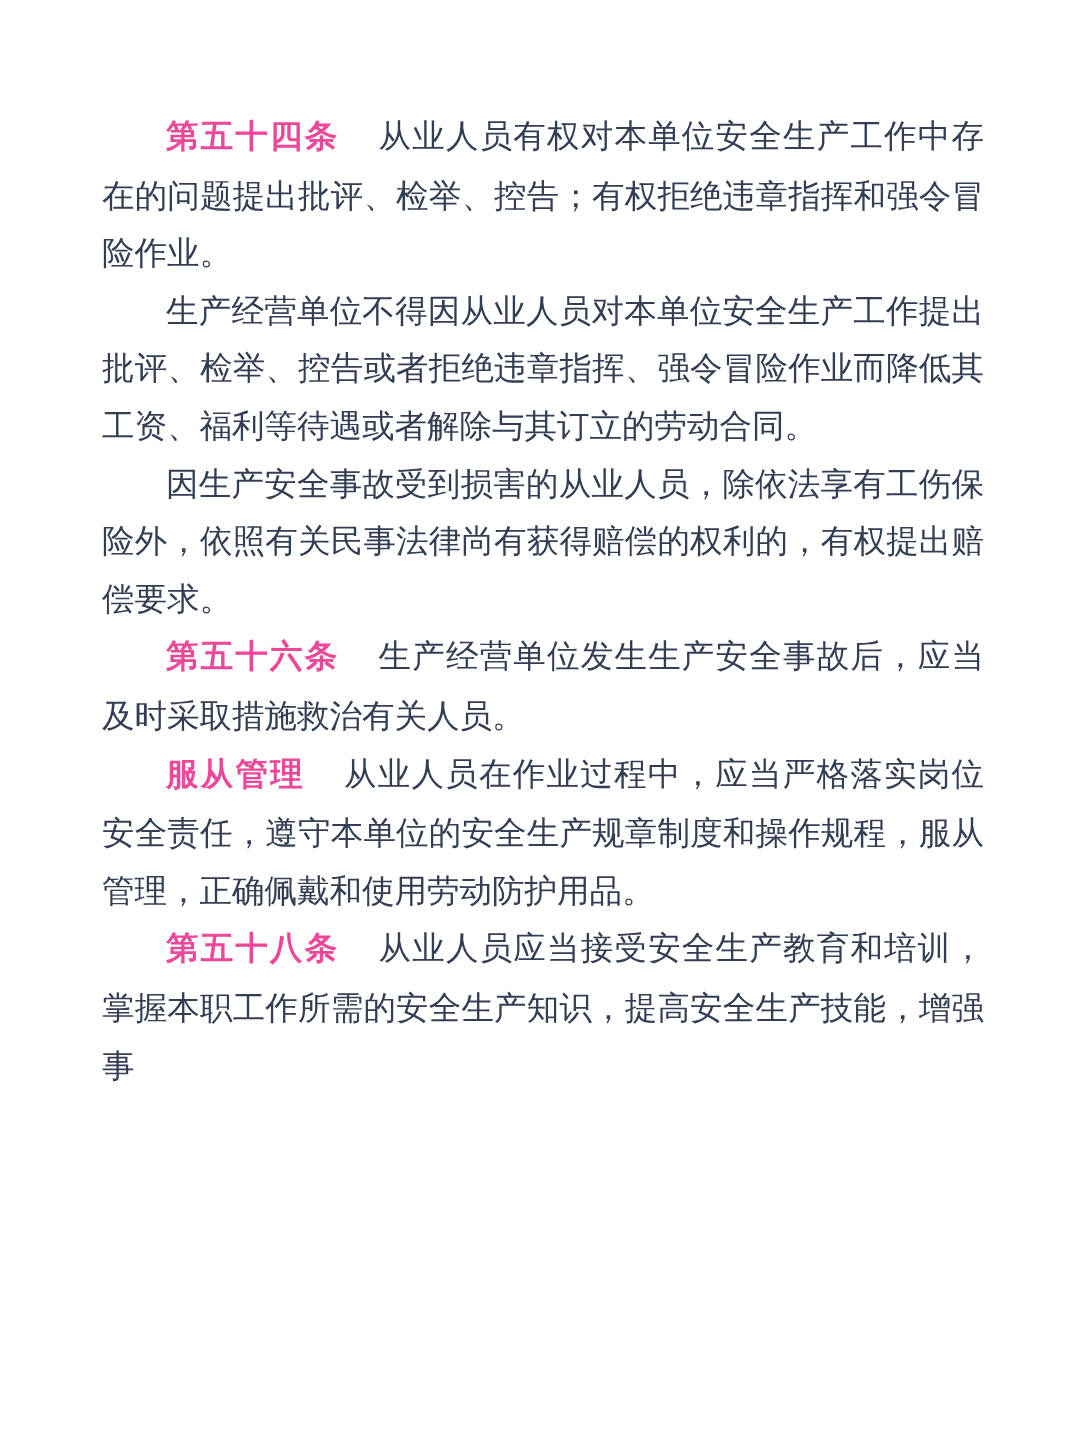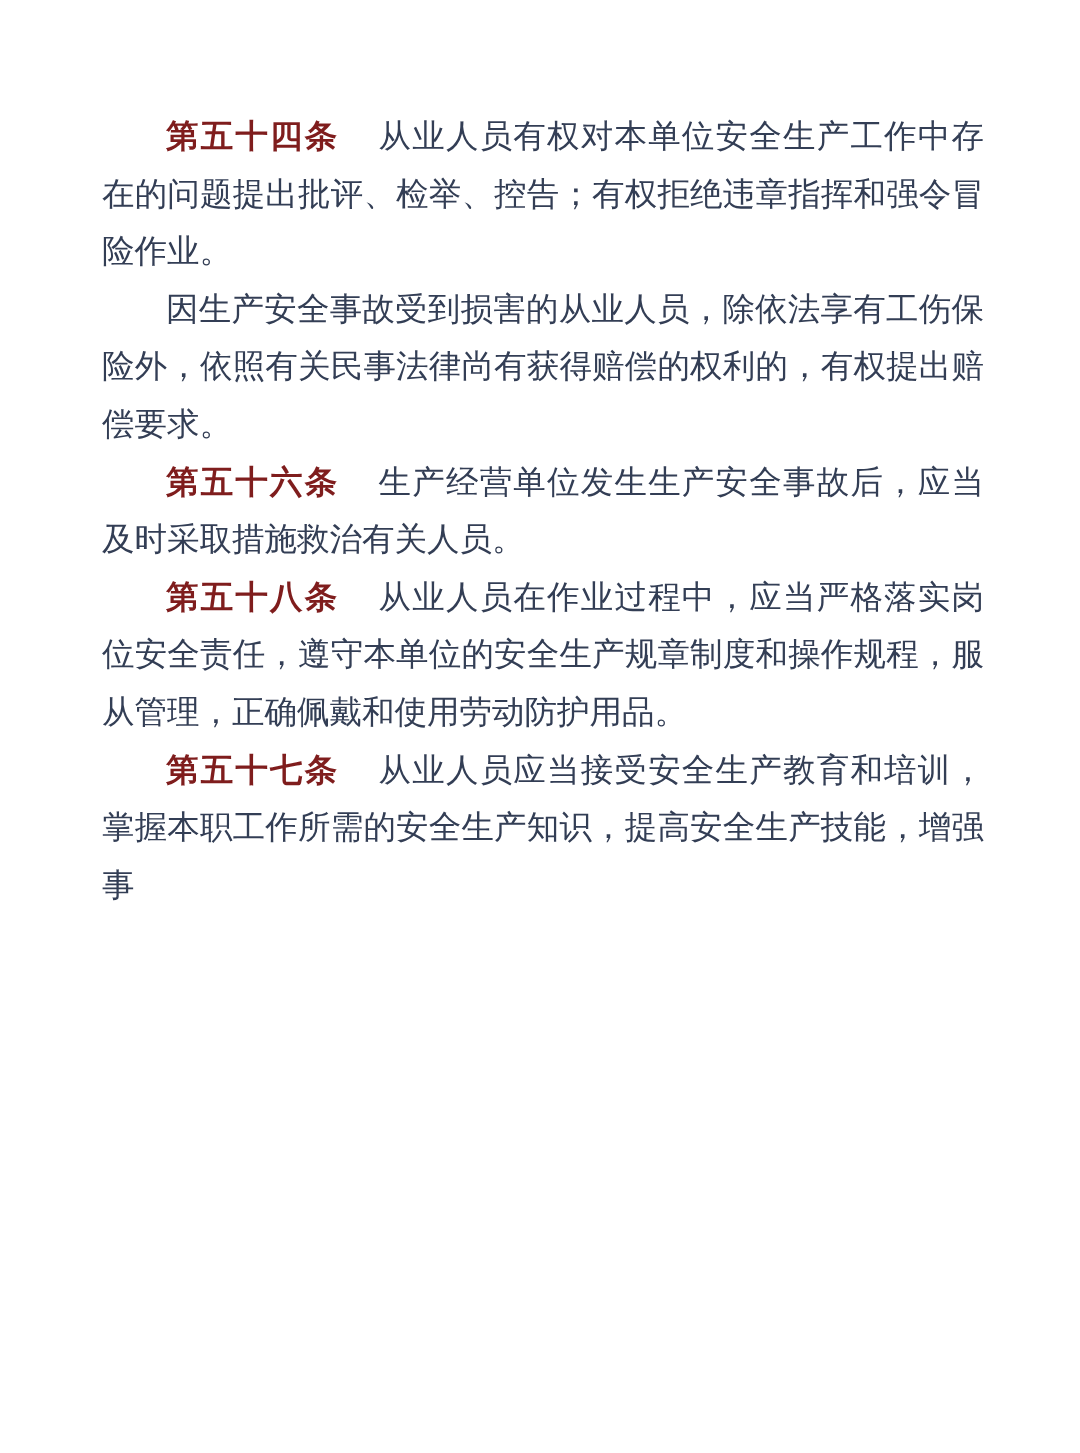"第五十四条" .art-num { color: #7f1d1d -> #ec4899; font-family: Liberation Serif, serif -> Liberation Mono, monospace }
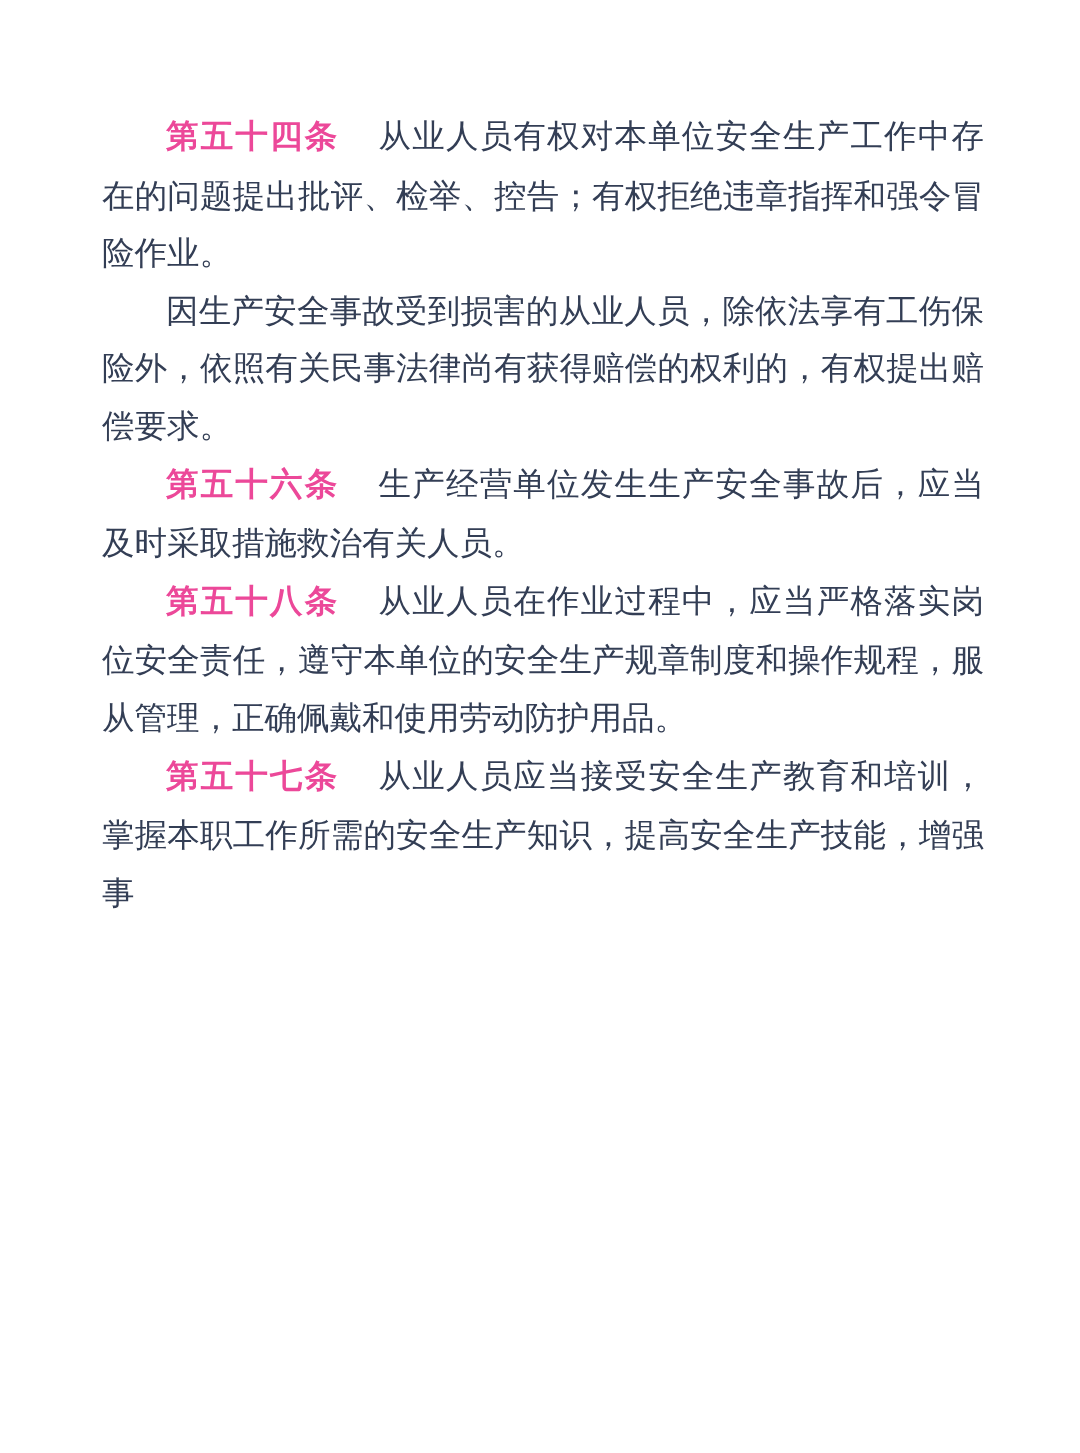"生产经营单位不得因从业人员对本单位安全生产工作提出批评、检举、控告或者拒绝违章指" p.para { html: none -> <p>生产经营单位不得因从业人员对本单位安全生产工作提出批评、检举、控告或者拒绝违章指挥、强令冒险作业而降低其工资、福利等待遇或者解除与其订立的劳动合同。</p> }
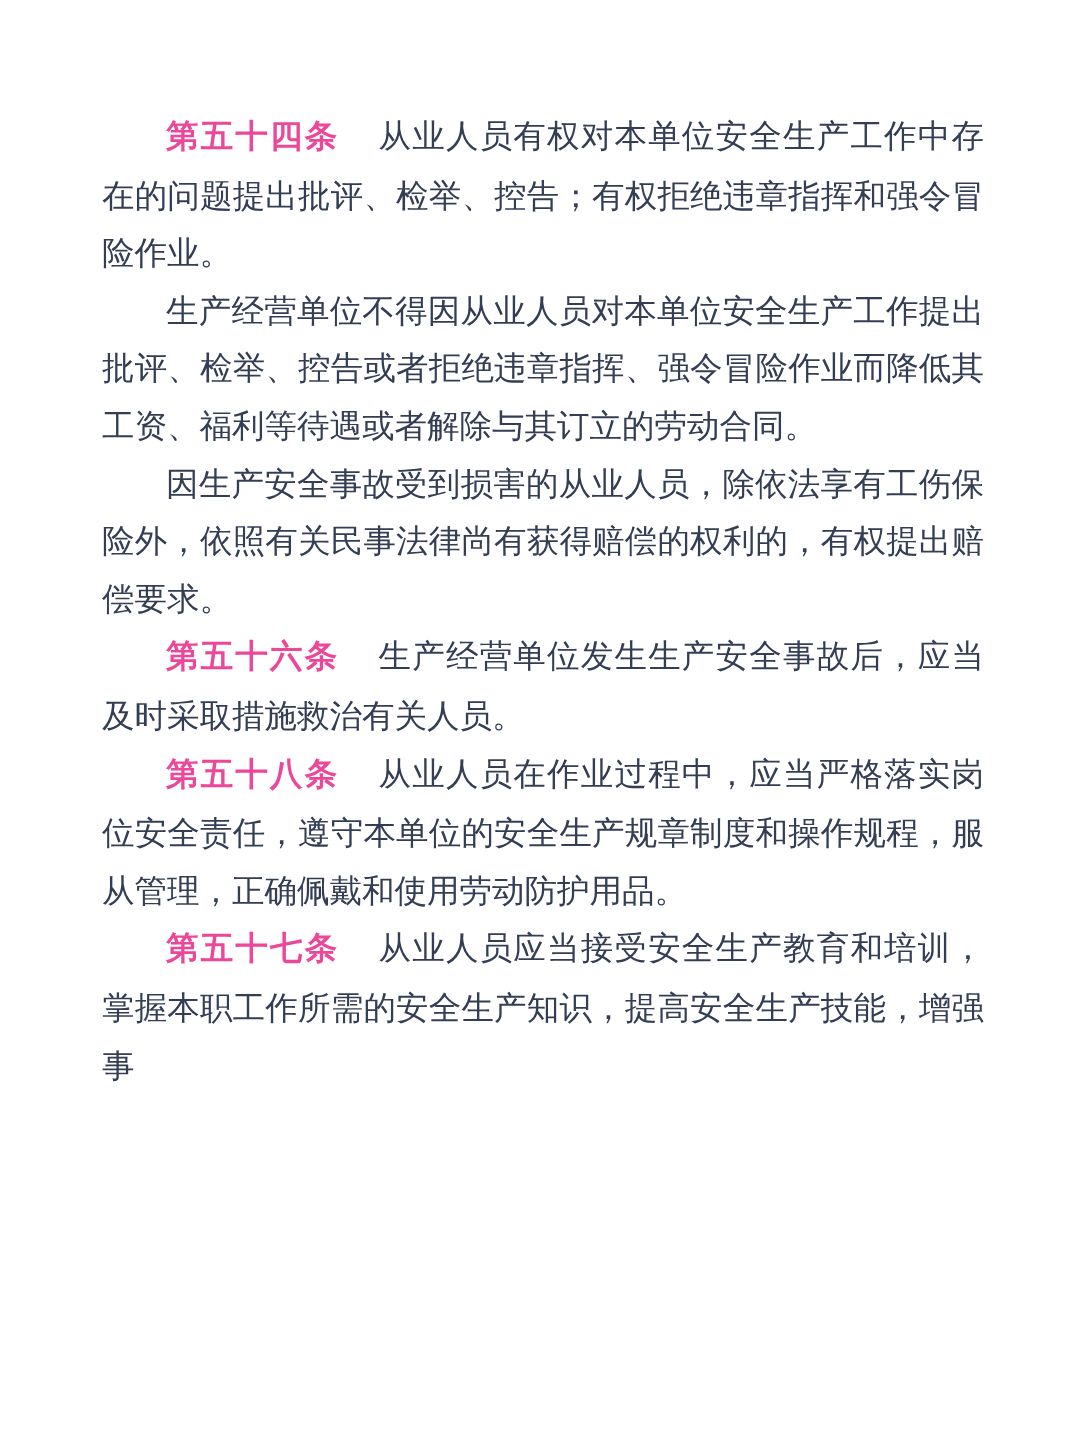"第五十八条" span.art-num { text: 第五十八条 -> 服从管理 }
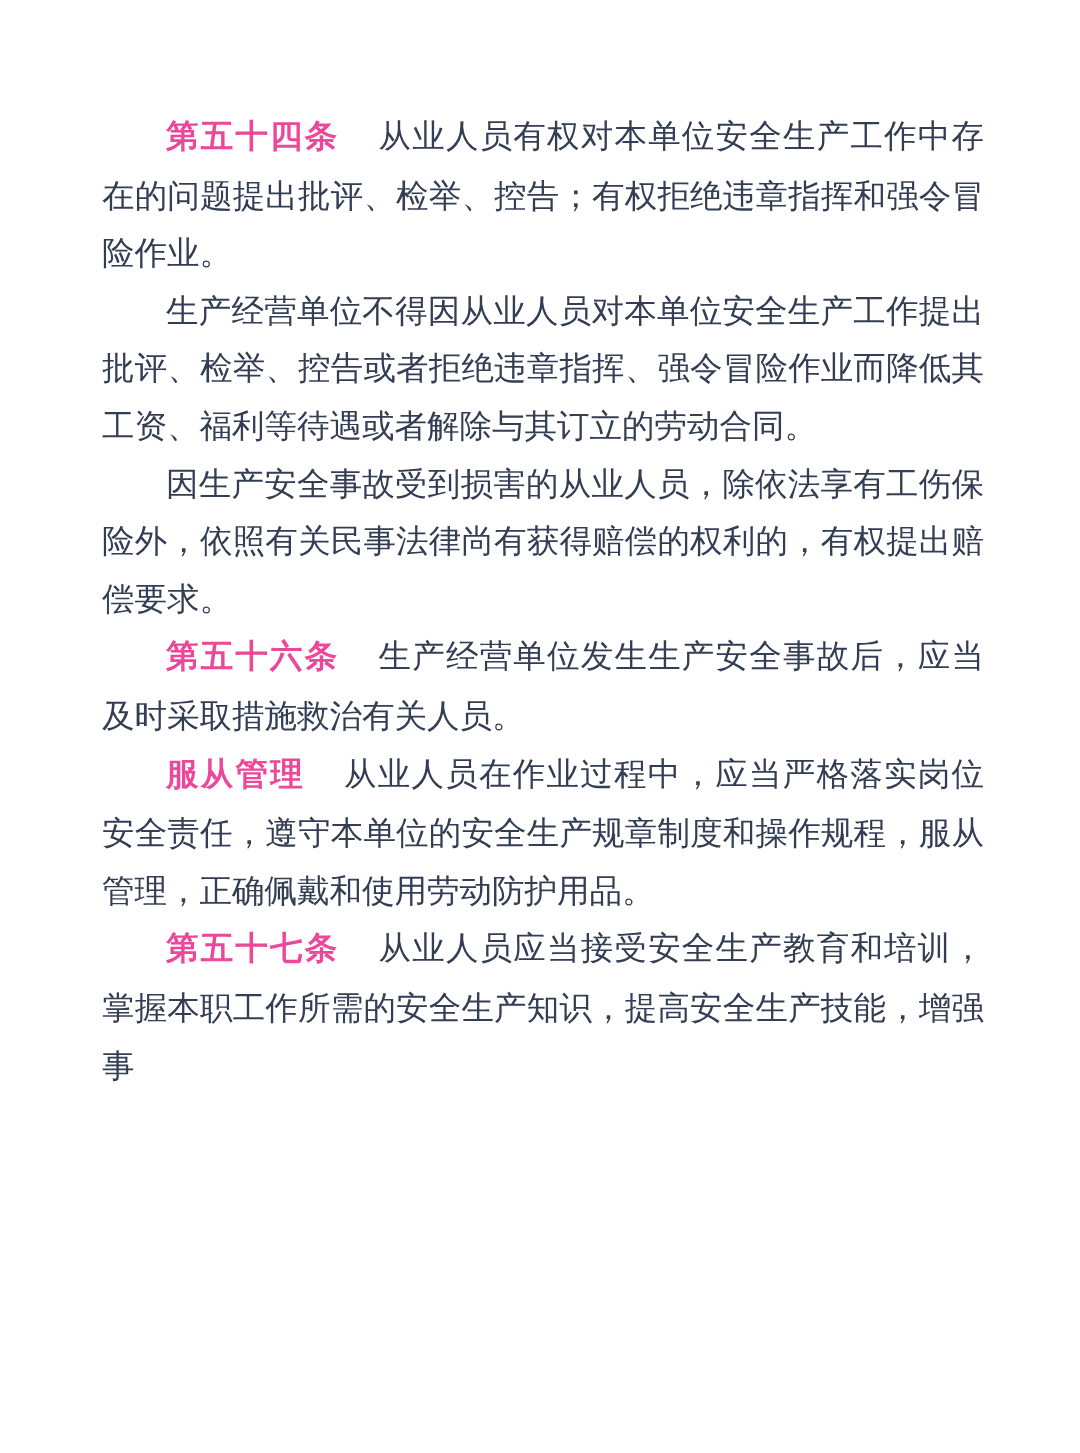"第五十七条" span.art-num { text: 七 -> 八 }
